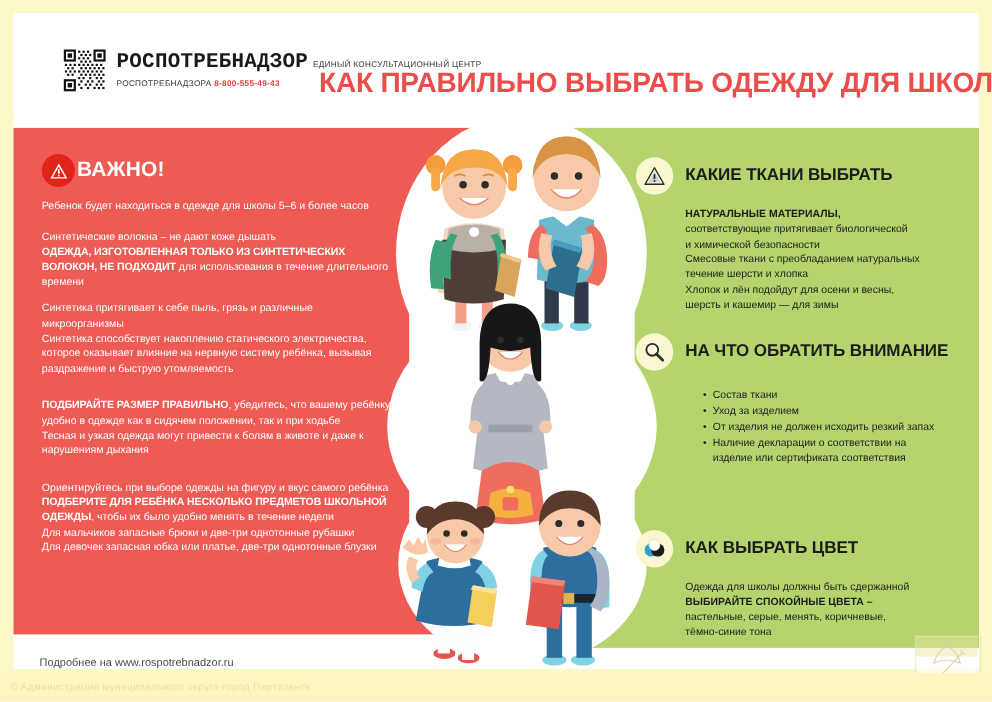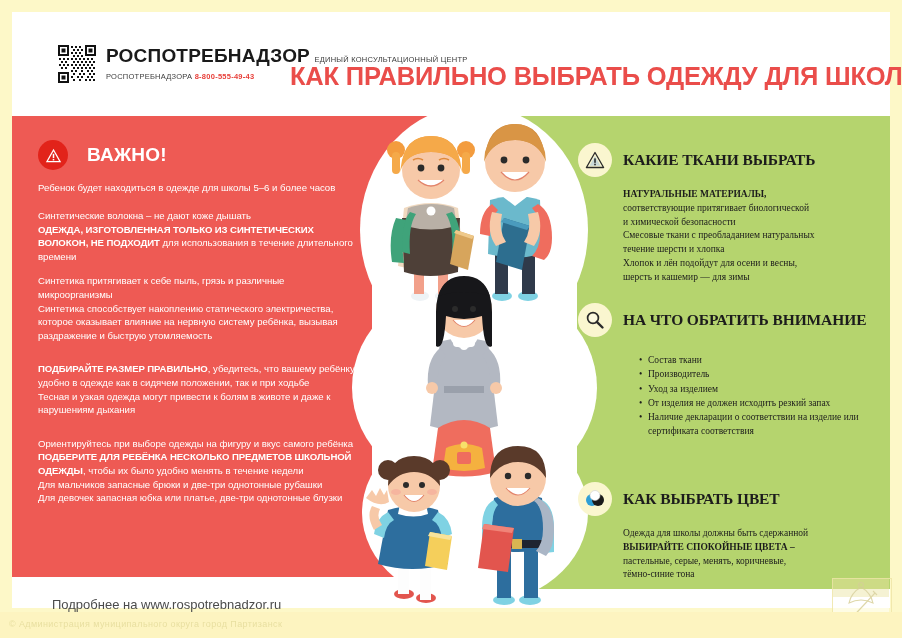"РОСПОТРЕБНАДЗОР" .brand { font-family: Liberation Sans, sans-serif -> Liberation Mono, monospace }
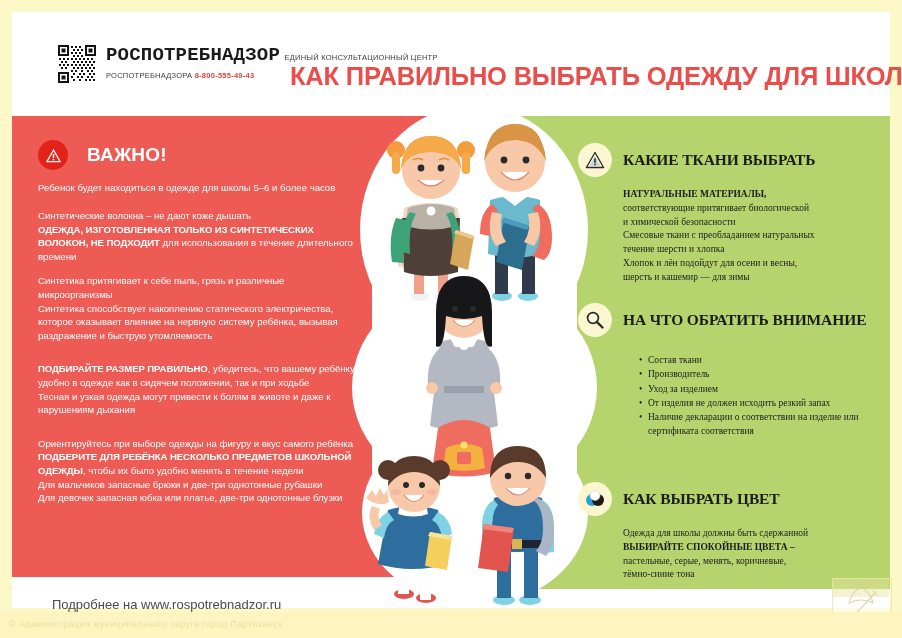"ВАЖНО!" .red-head { gap: 19px -> 2px }
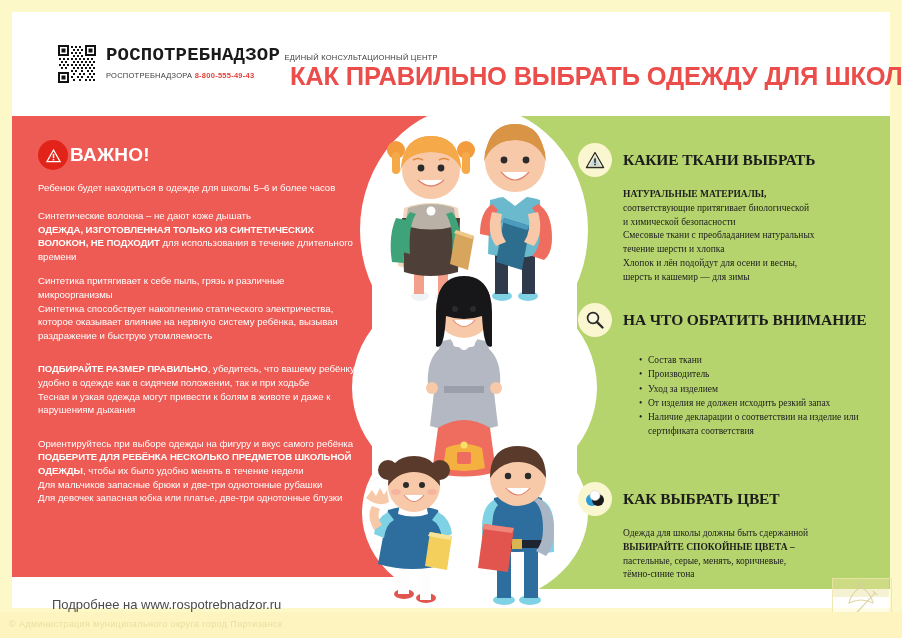"КАКИЕ ТКАНИ ВЫБРАТЬ" .g-sec { font-family: Liberation Serif, serif -> none }
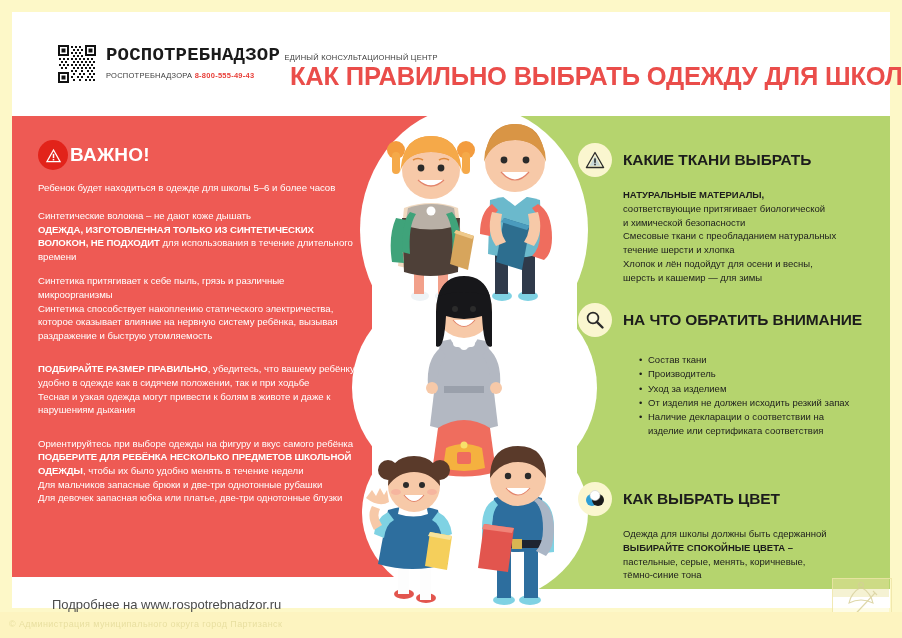"Производитель" li { html: <li>Производитель</li> -> none }
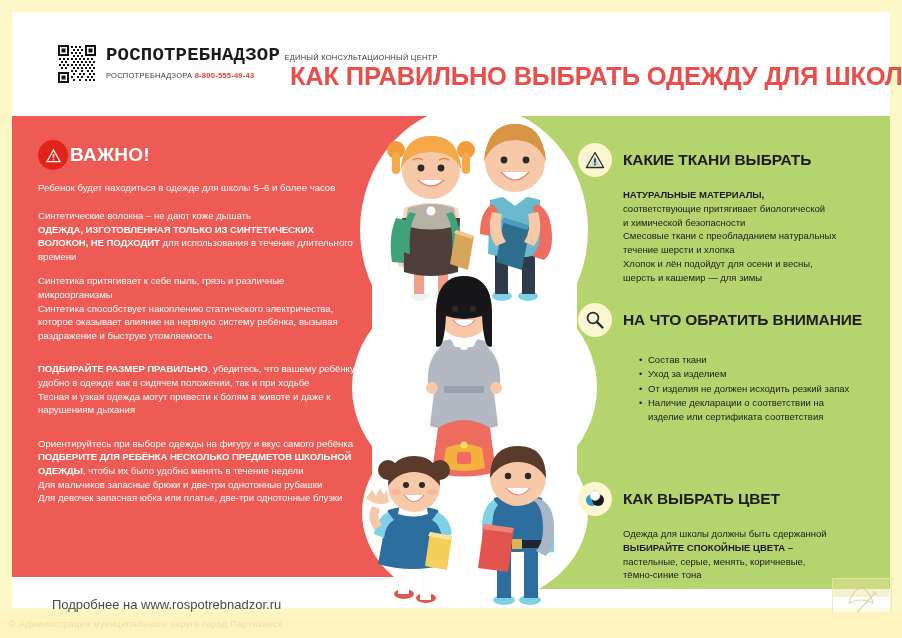"Подробнее на www.rospotrebnadzor.ru" .more { font-size: 13px -> 10px; left: 52px -> 36px }
